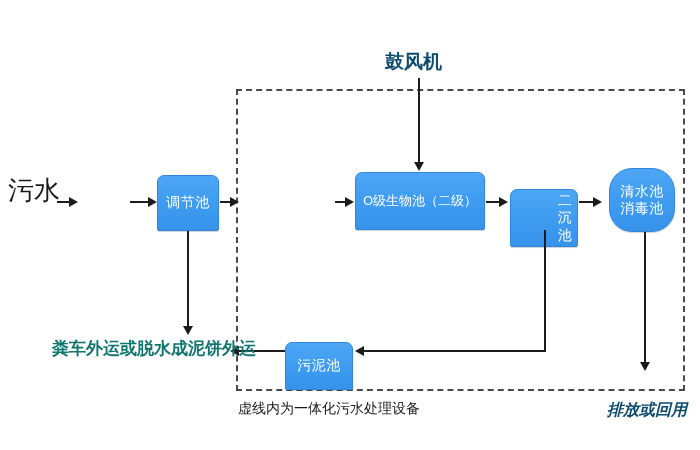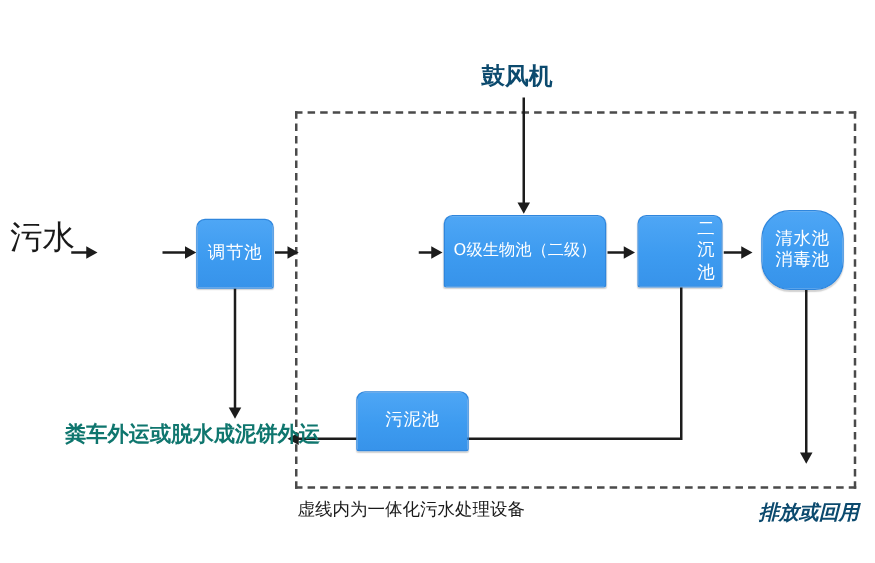"二沉池" div.node { top: 172px -> 189px }
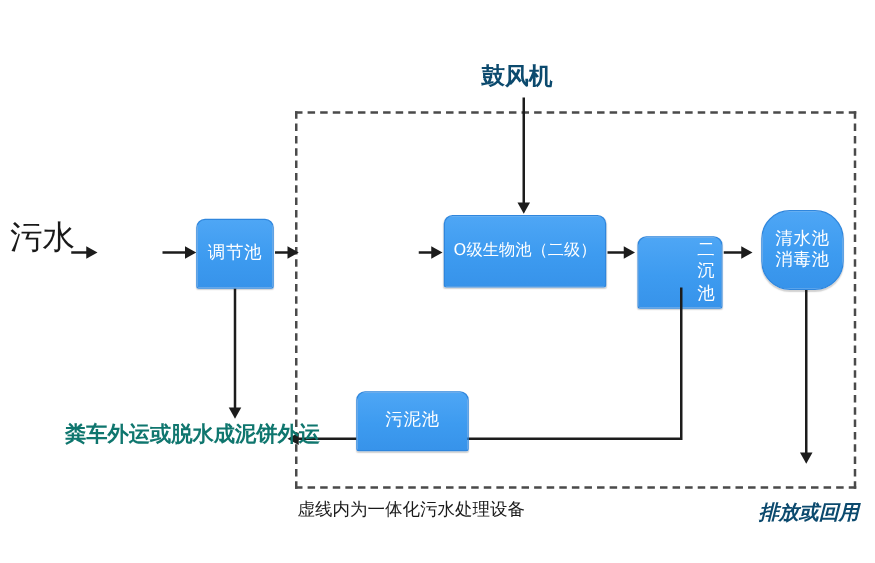"污泥池" div.node { top: 313px -> 342px; width: 90px -> 68px }
